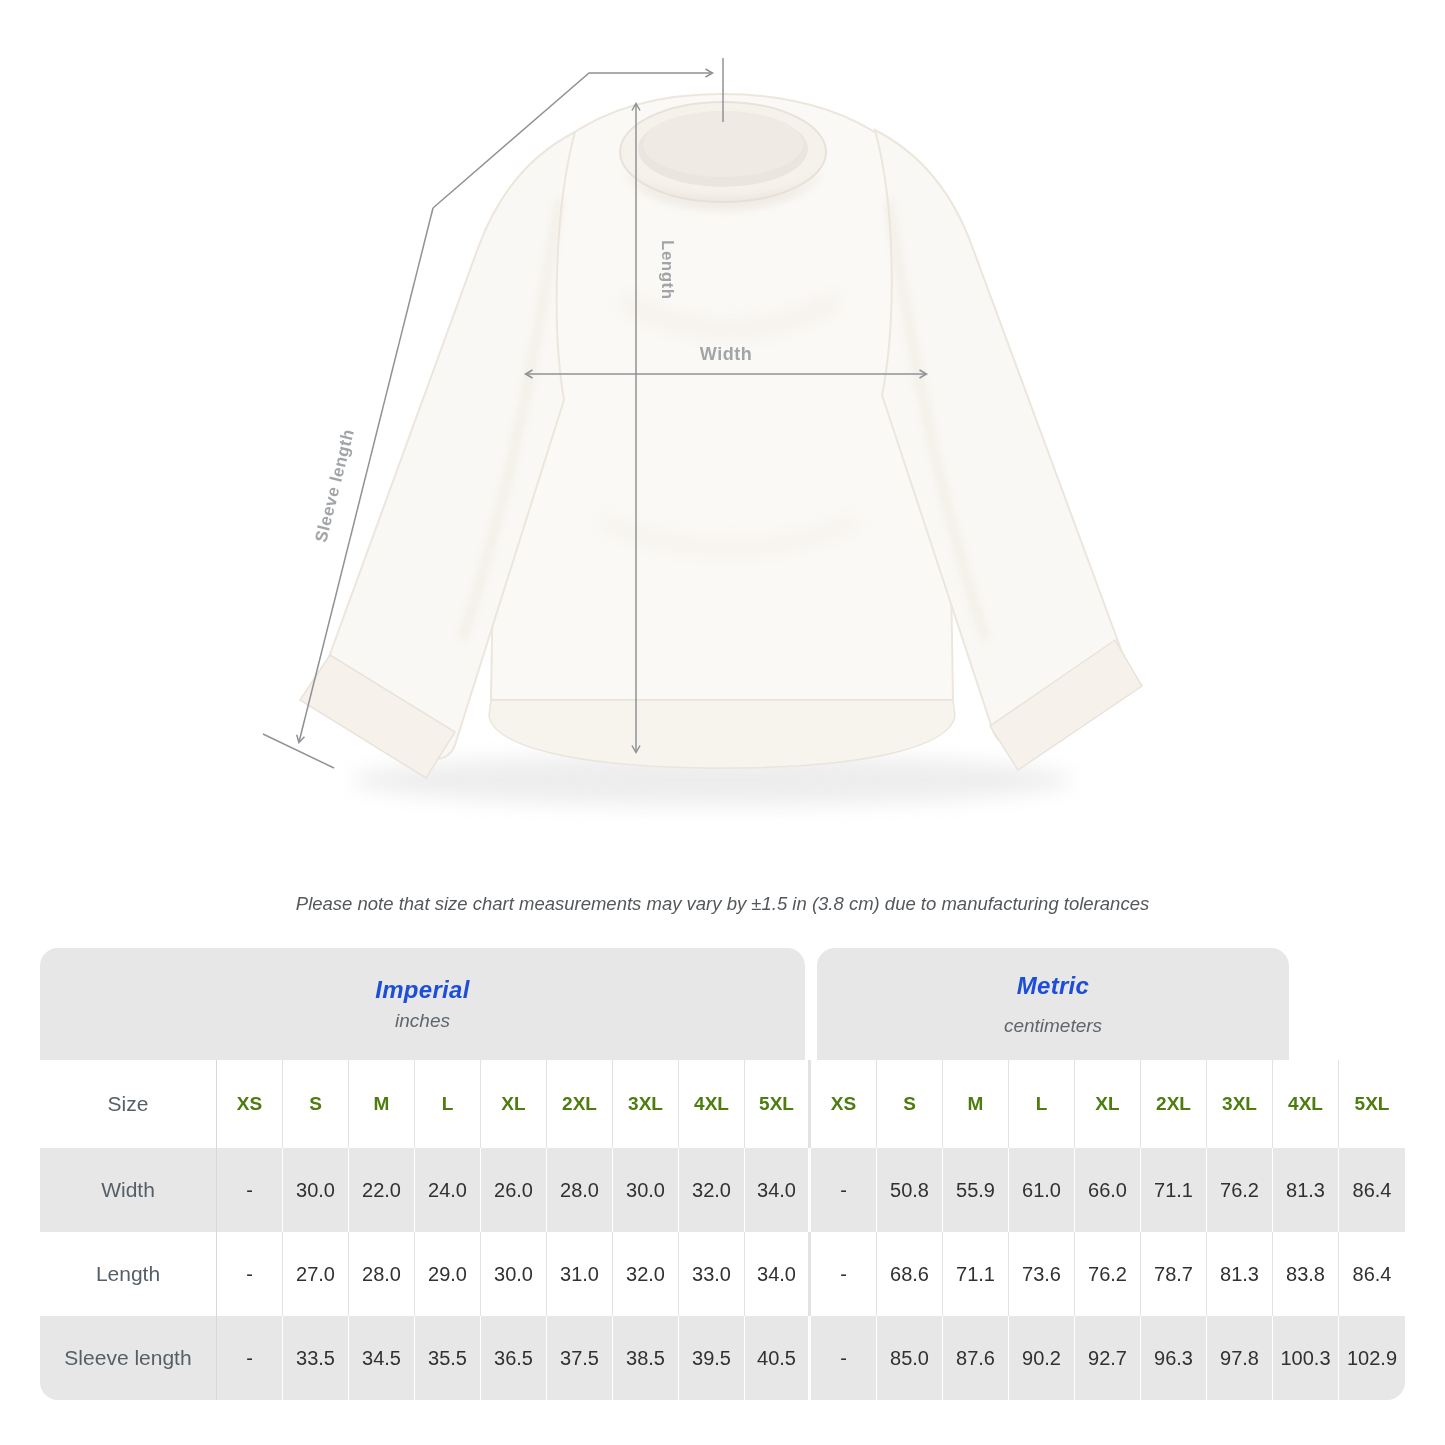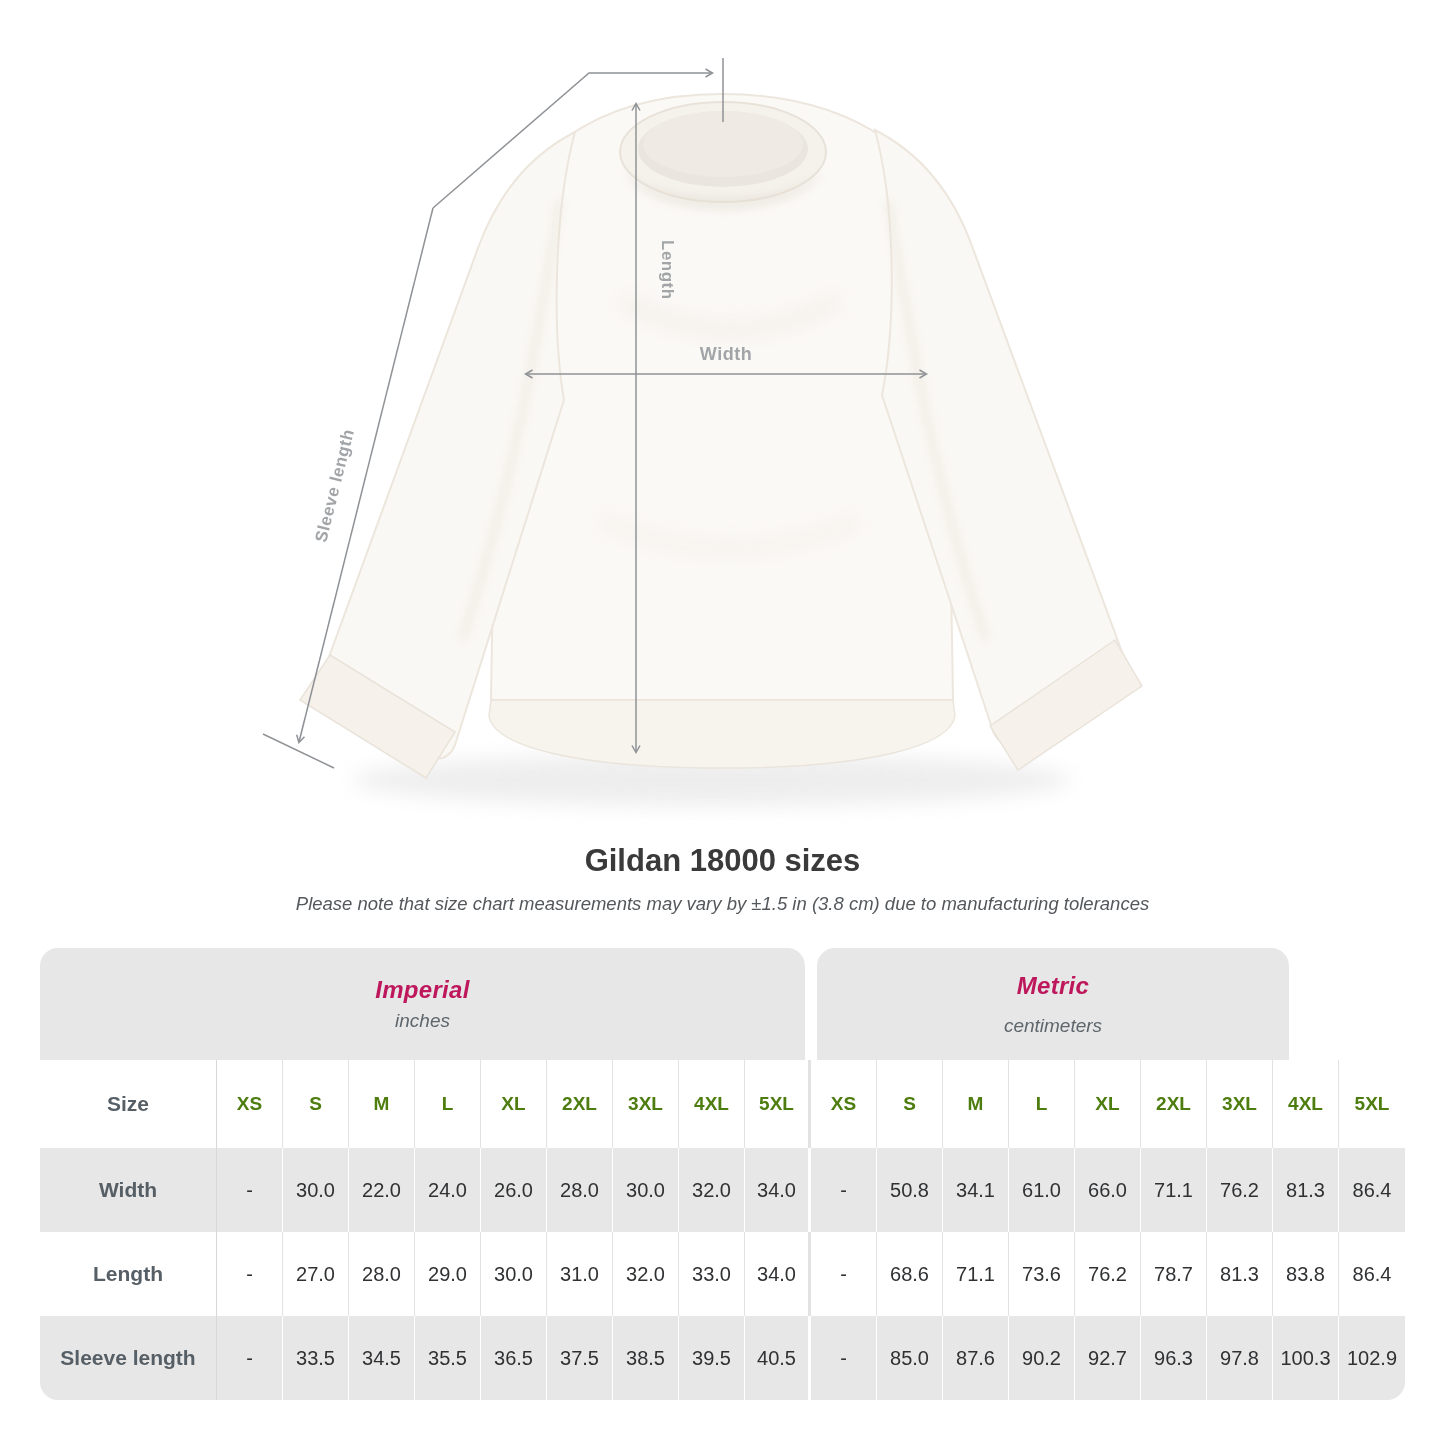"Gildan 18000 sizes" div.title { html: <div>Gildan 18000 sizes</div> -> none }
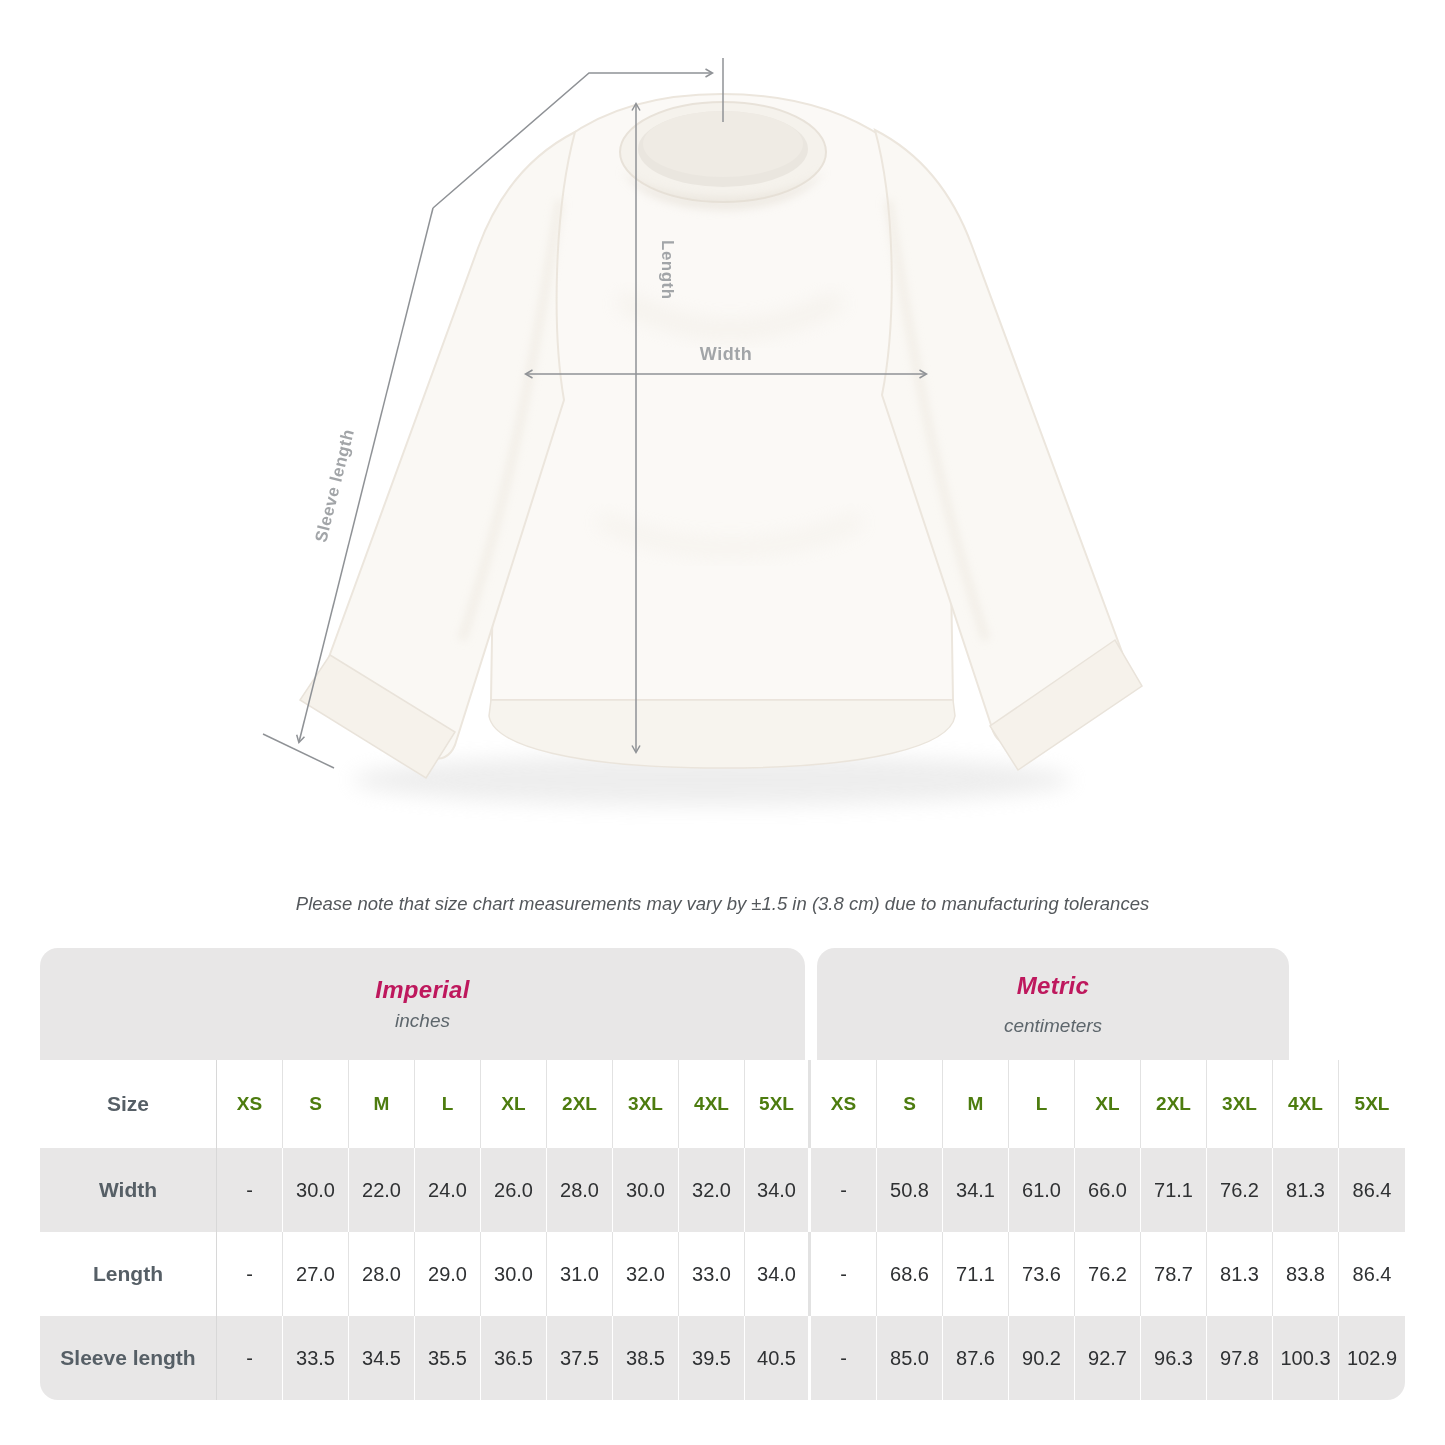"Imperial" .band-name { color: #be185d -> #1d4ed8 }
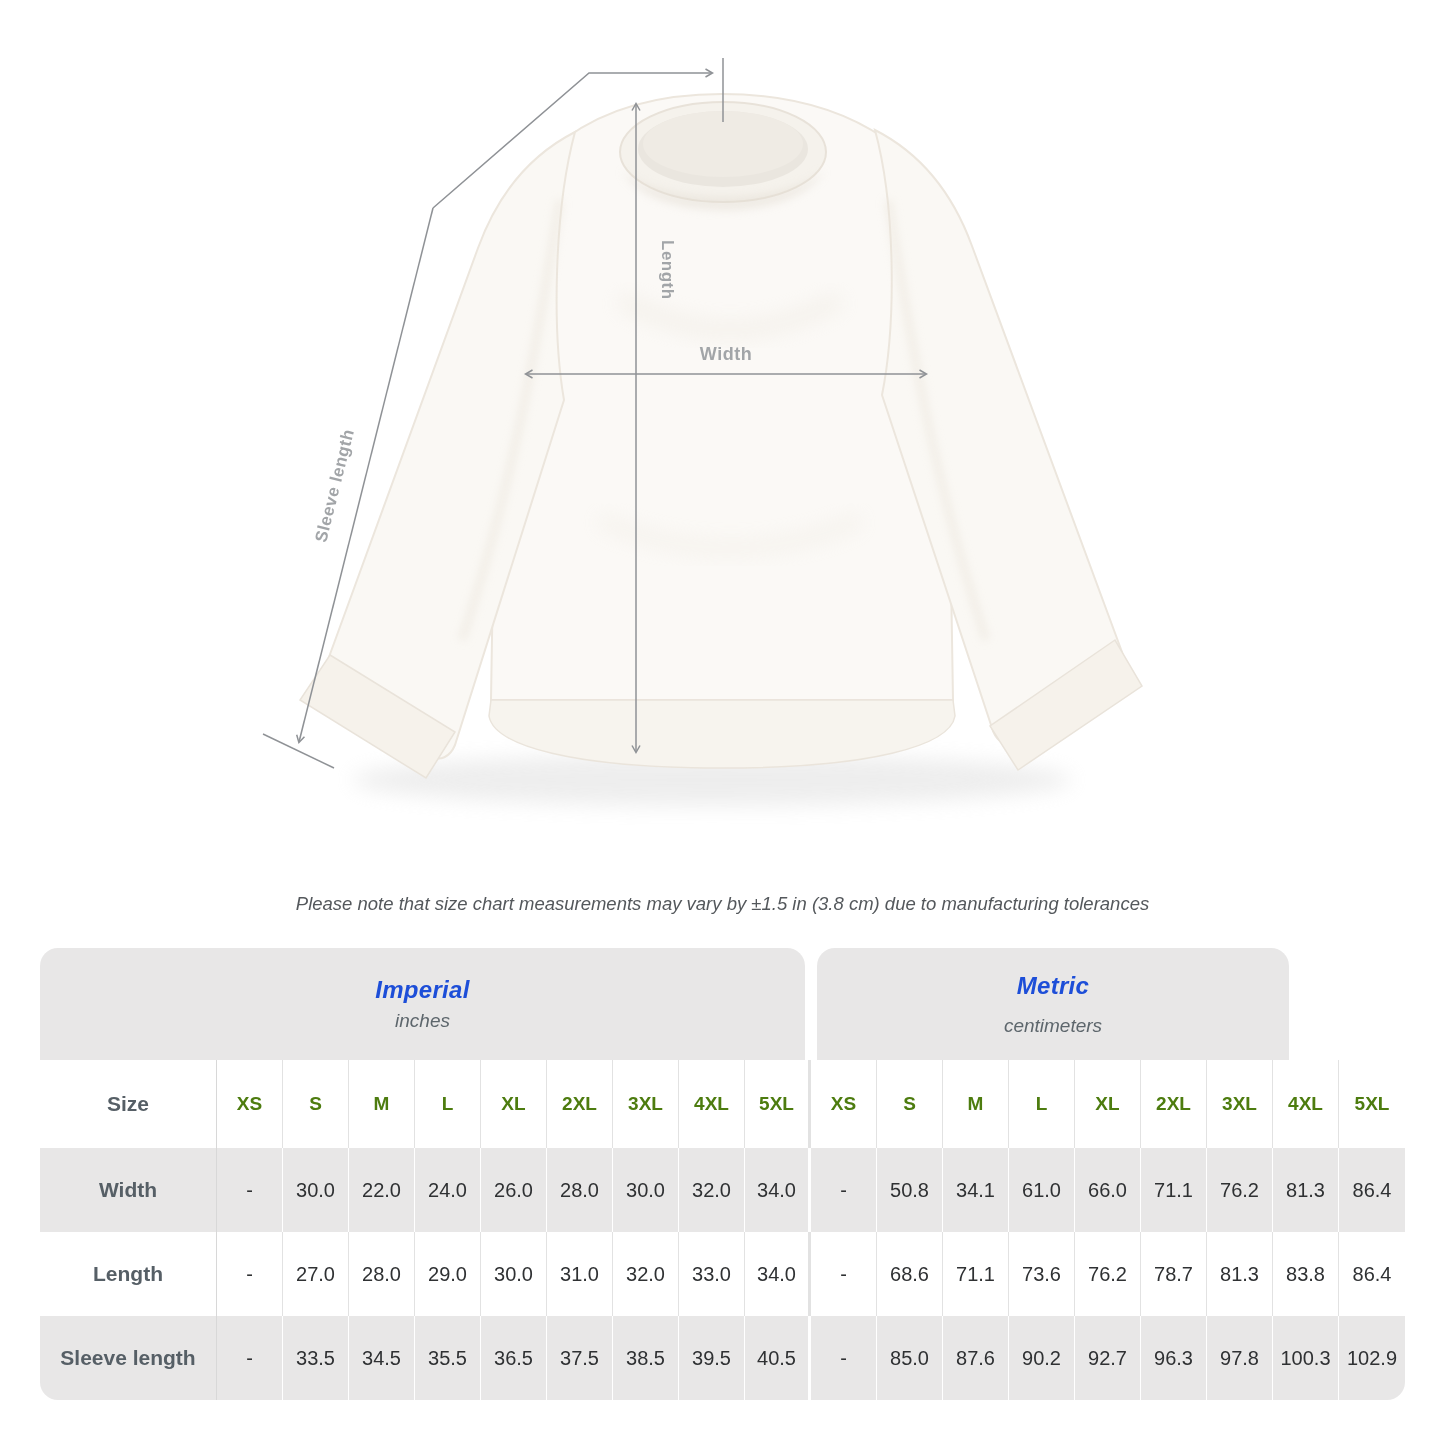"Size" .cell.rlabel { font-weight: bold -> normal }
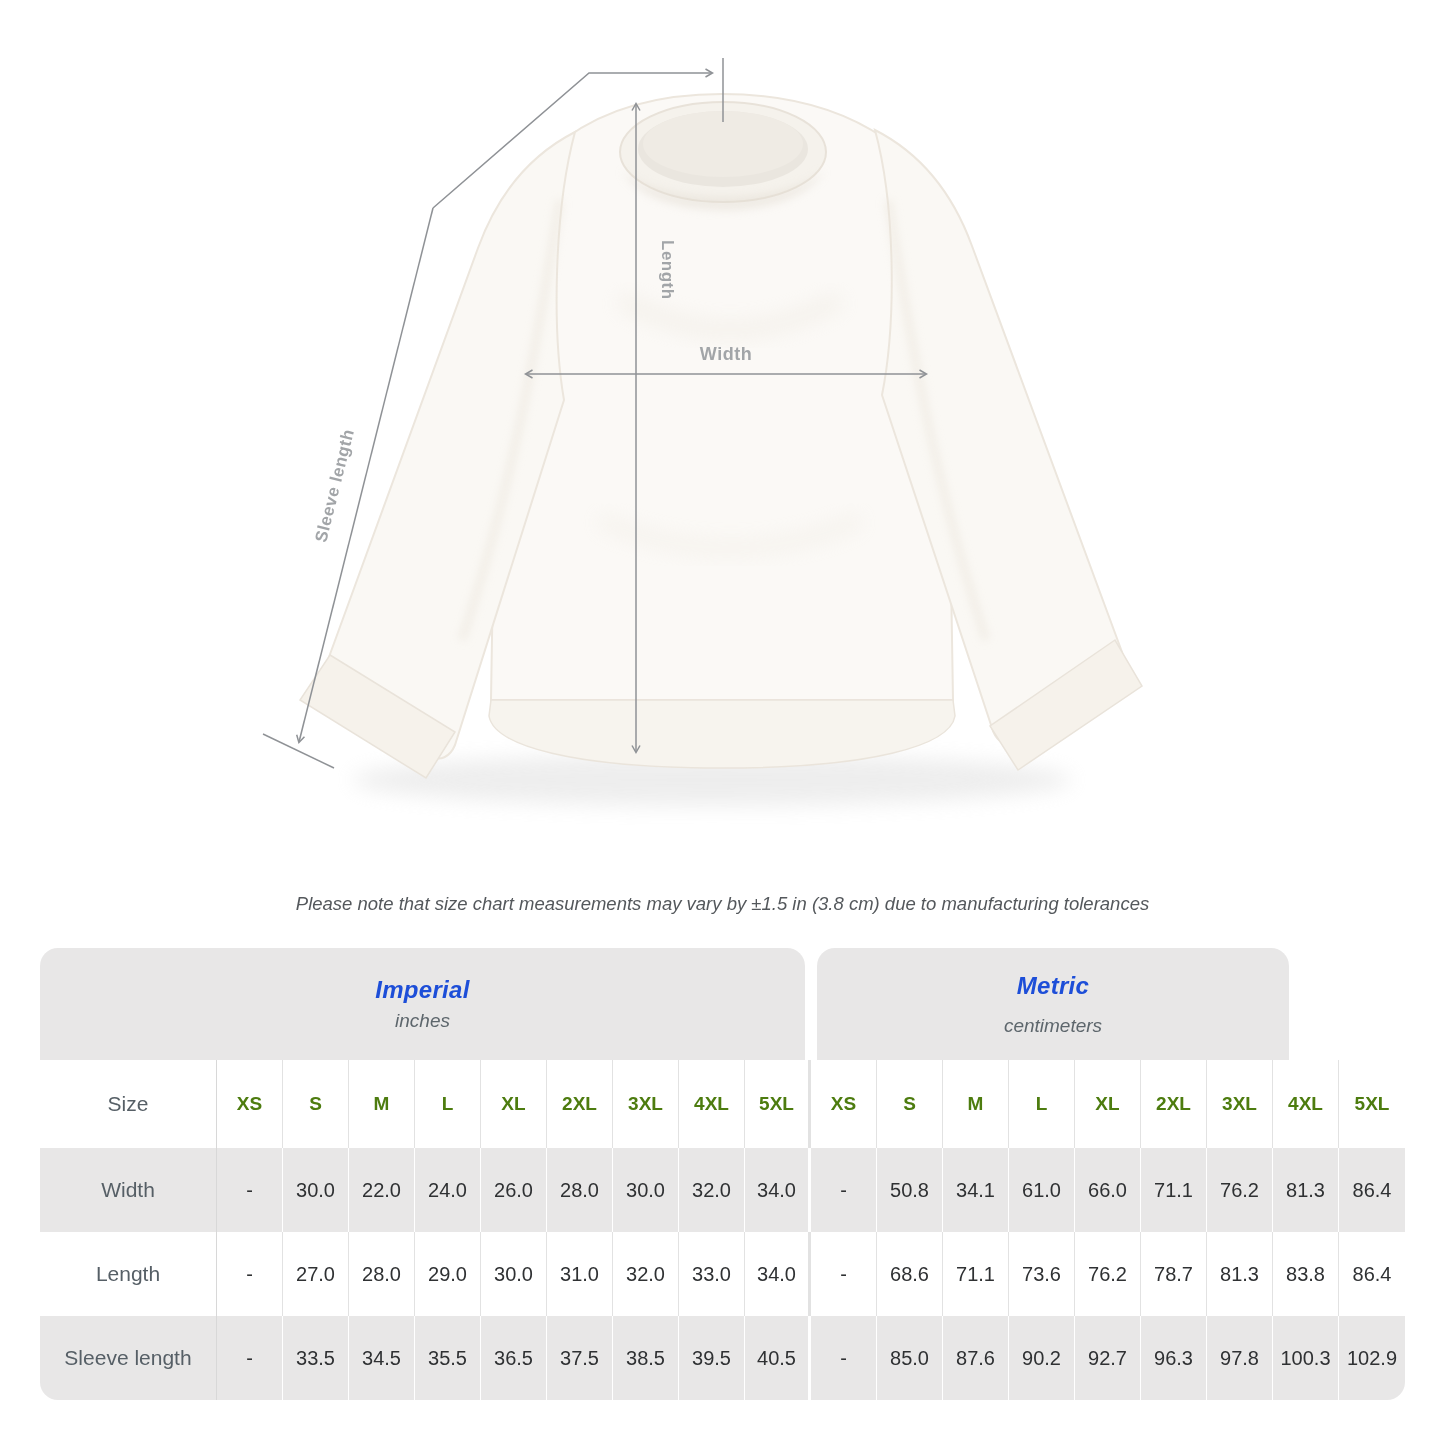"34.1" div.cell { text: 34.1 -> 55.9 }
